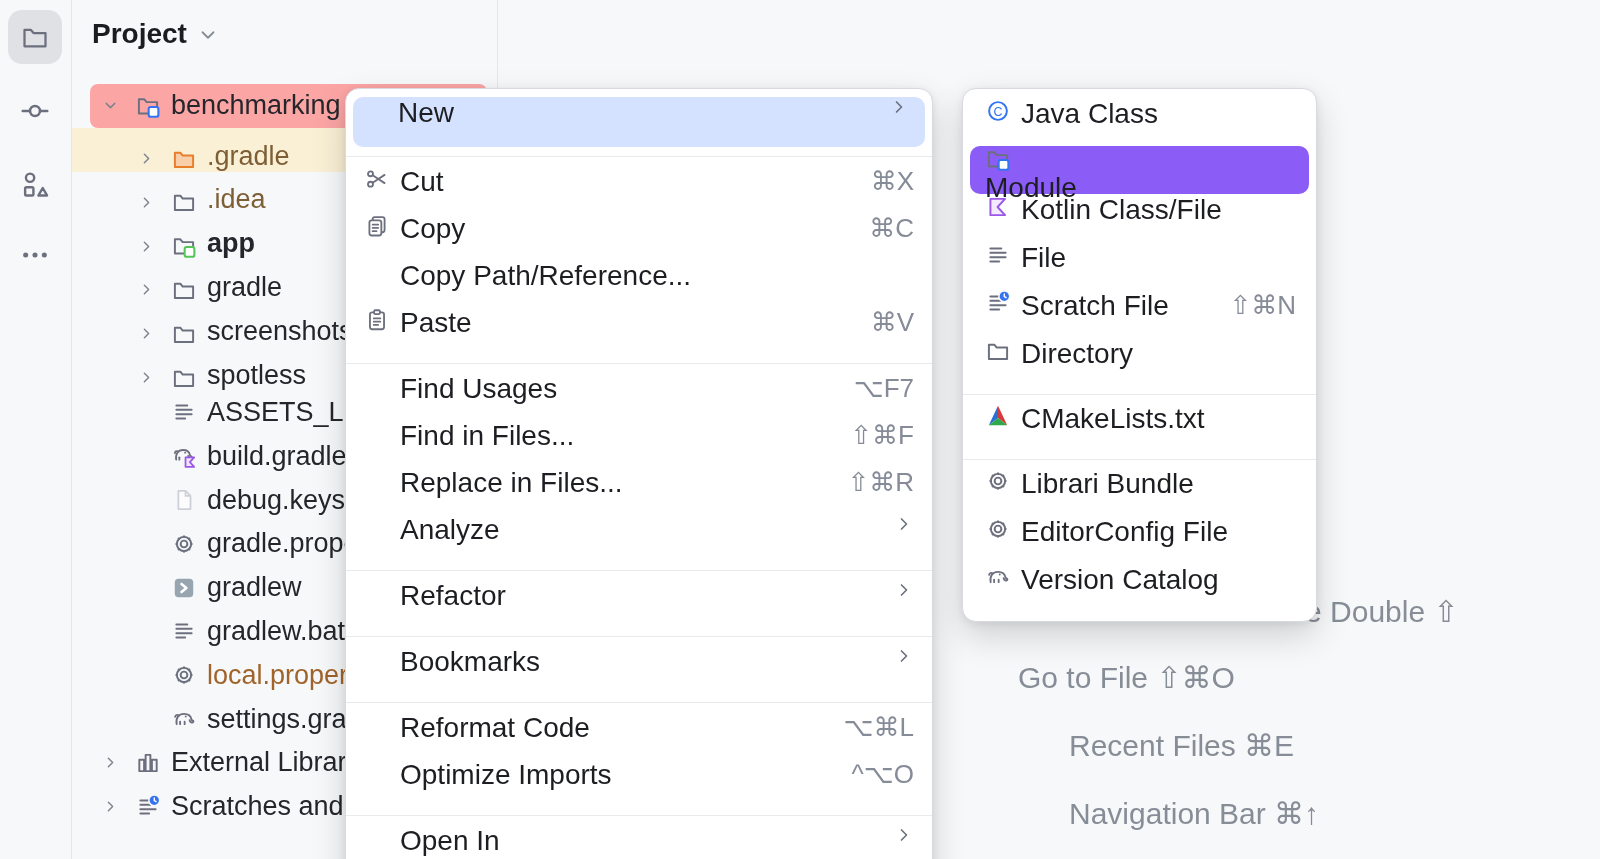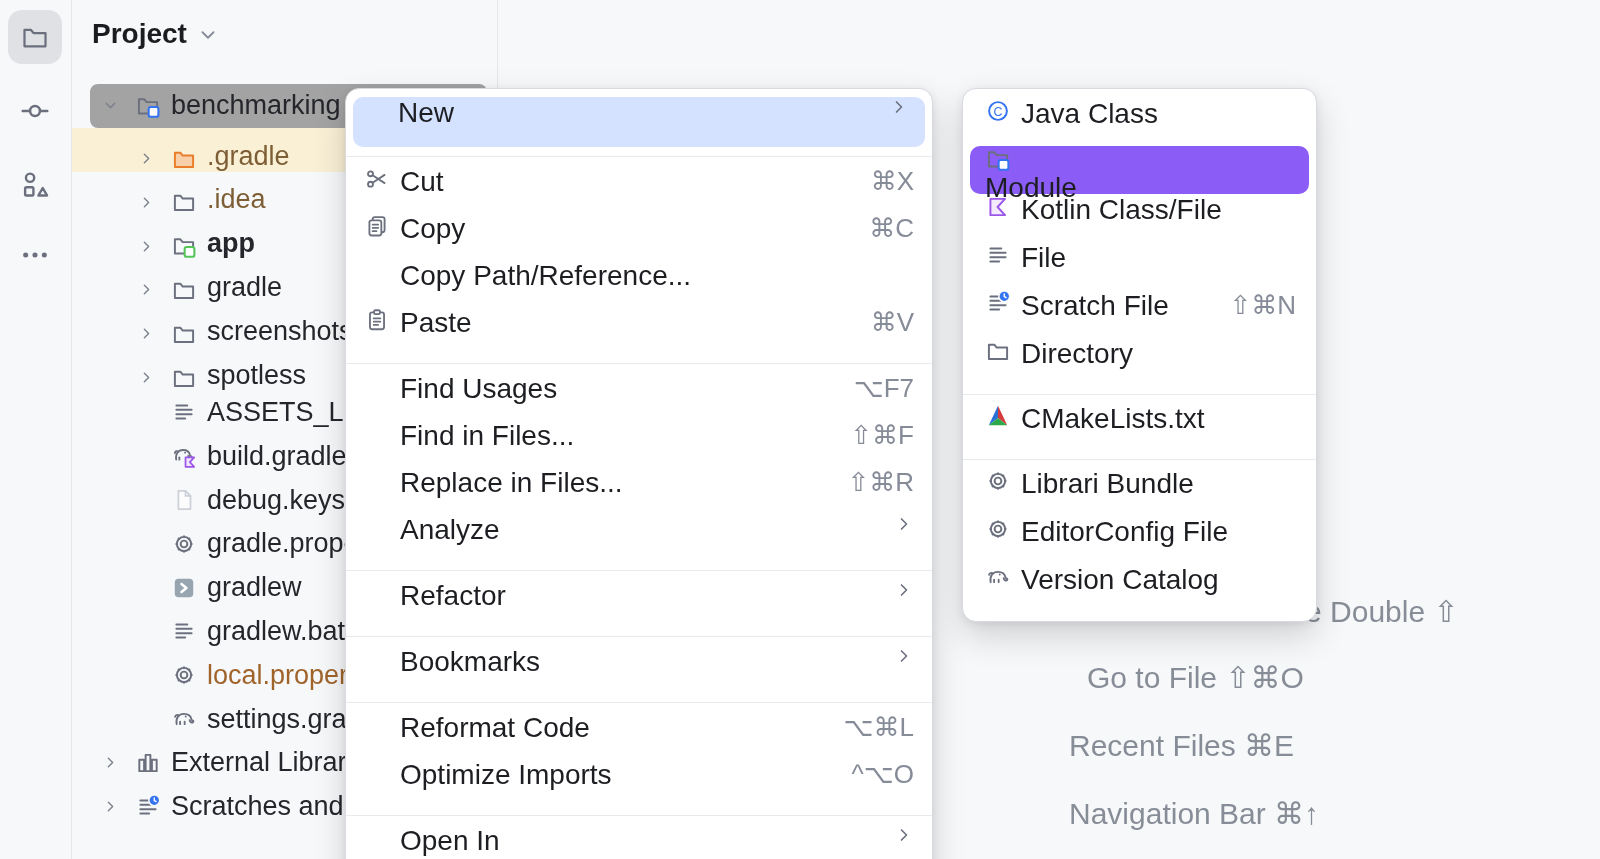"benchmarking" .trow.root-sel { background: #a3a3a3 -> #fca5a5 }
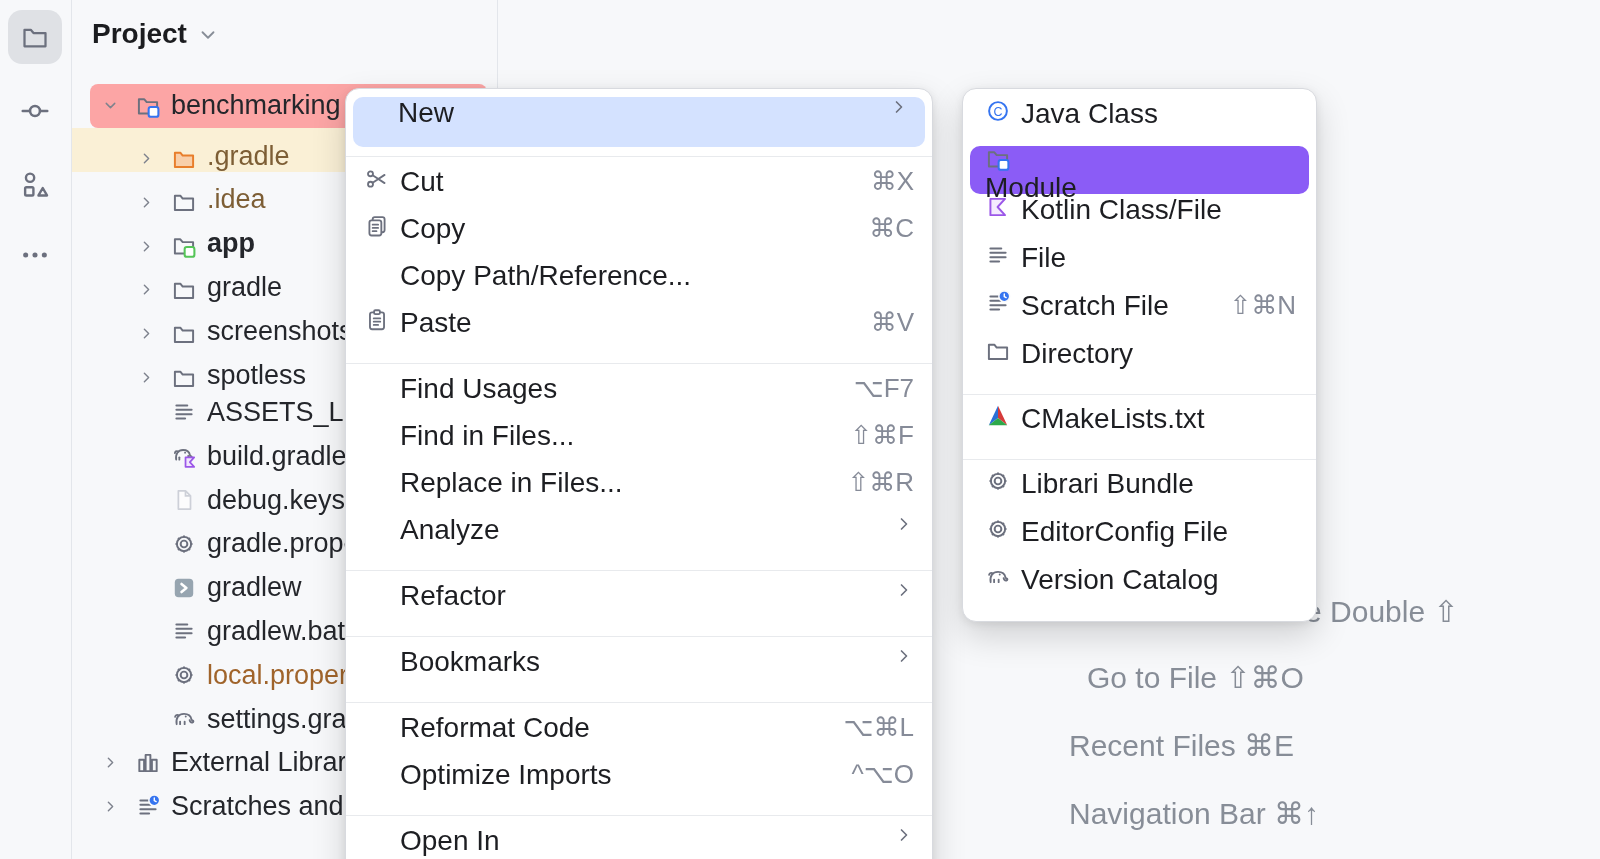"Go to File ⇧⌘O" div.hint { left: 1087px -> 1018px }
